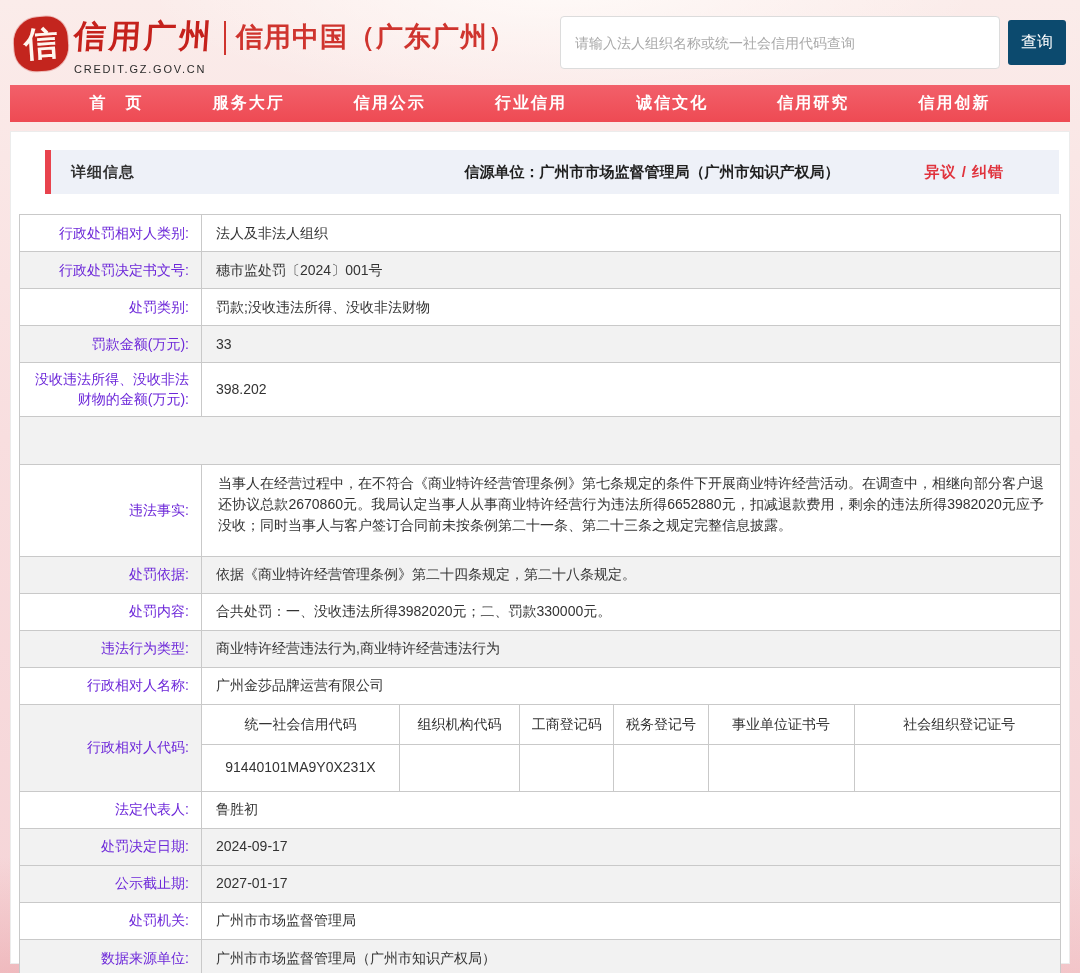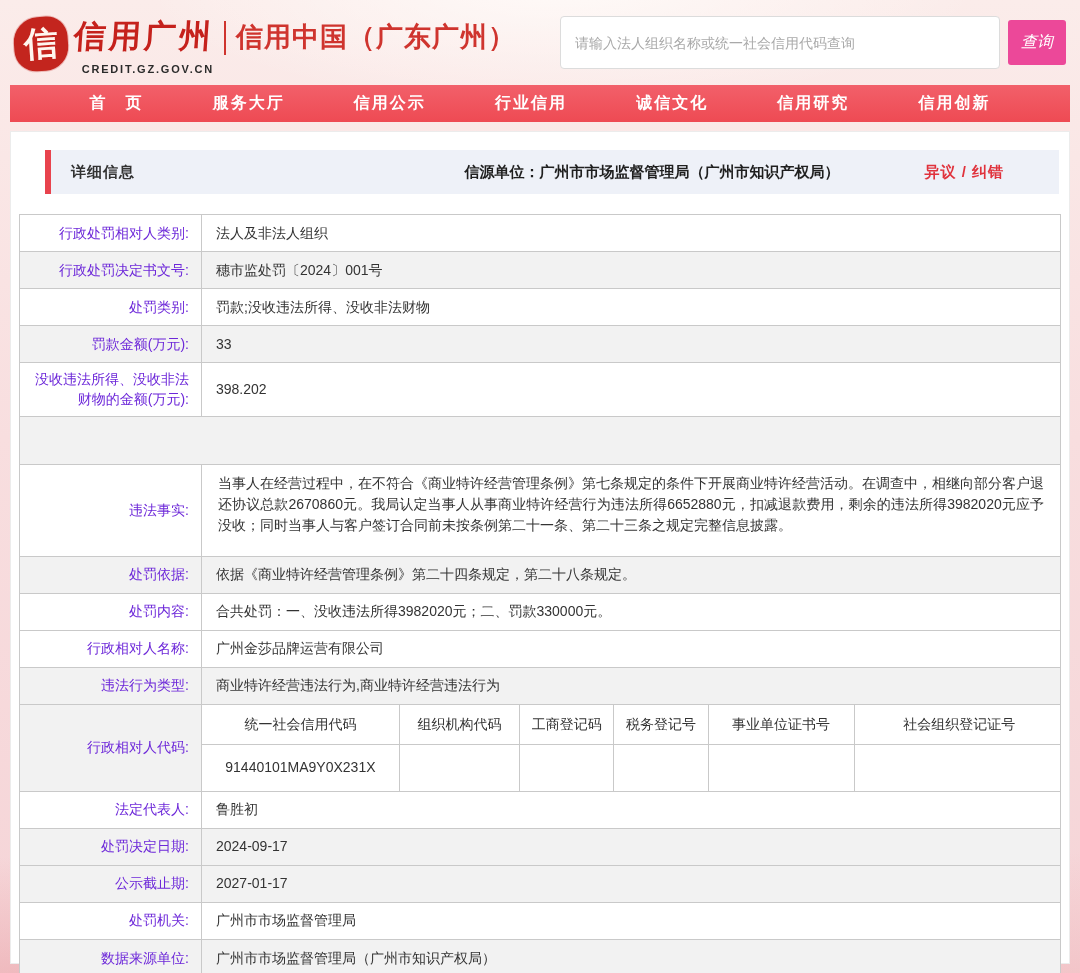"查询" .search button { background: #ec4899 -> #0c4a6e; font-style: italic -> none }
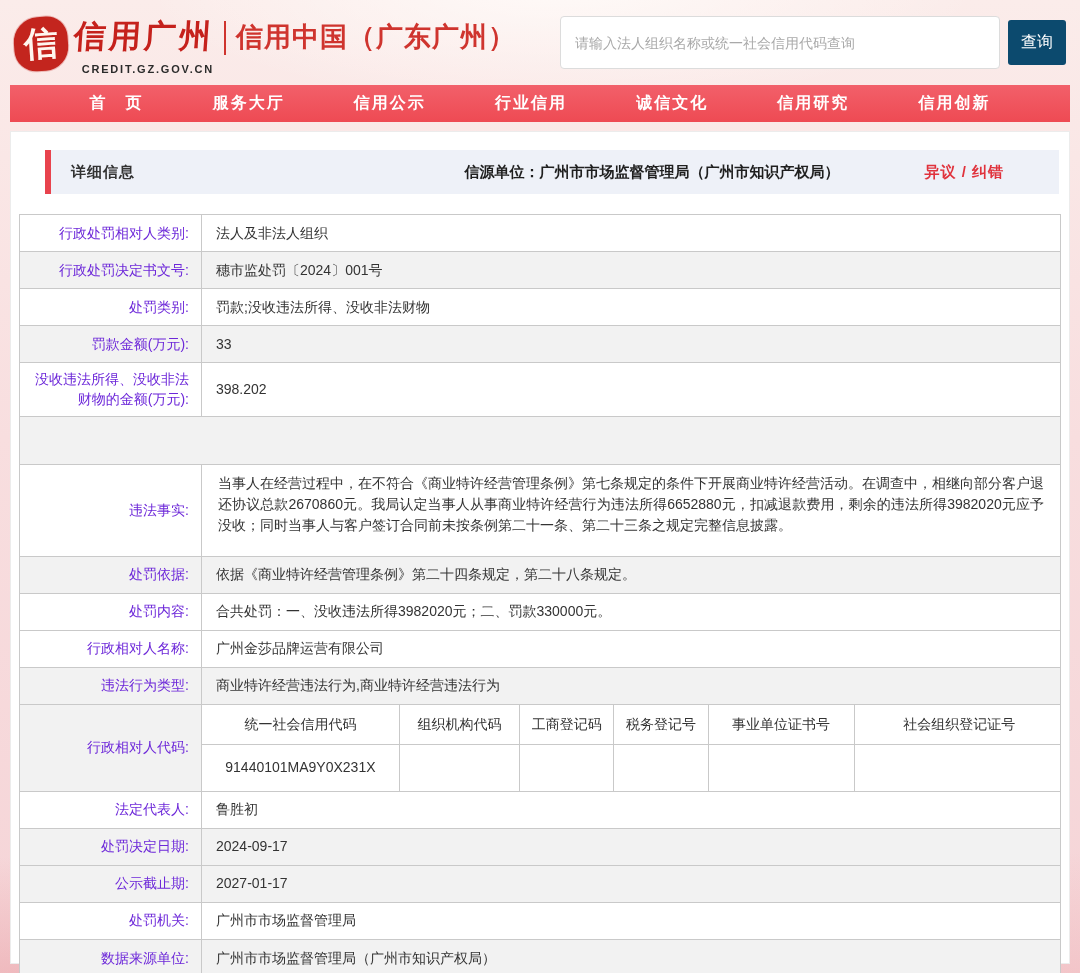"CREDIT.GZ.GOV.CN" .domain { font-weight: bold -> normal; text-align: right -> none }
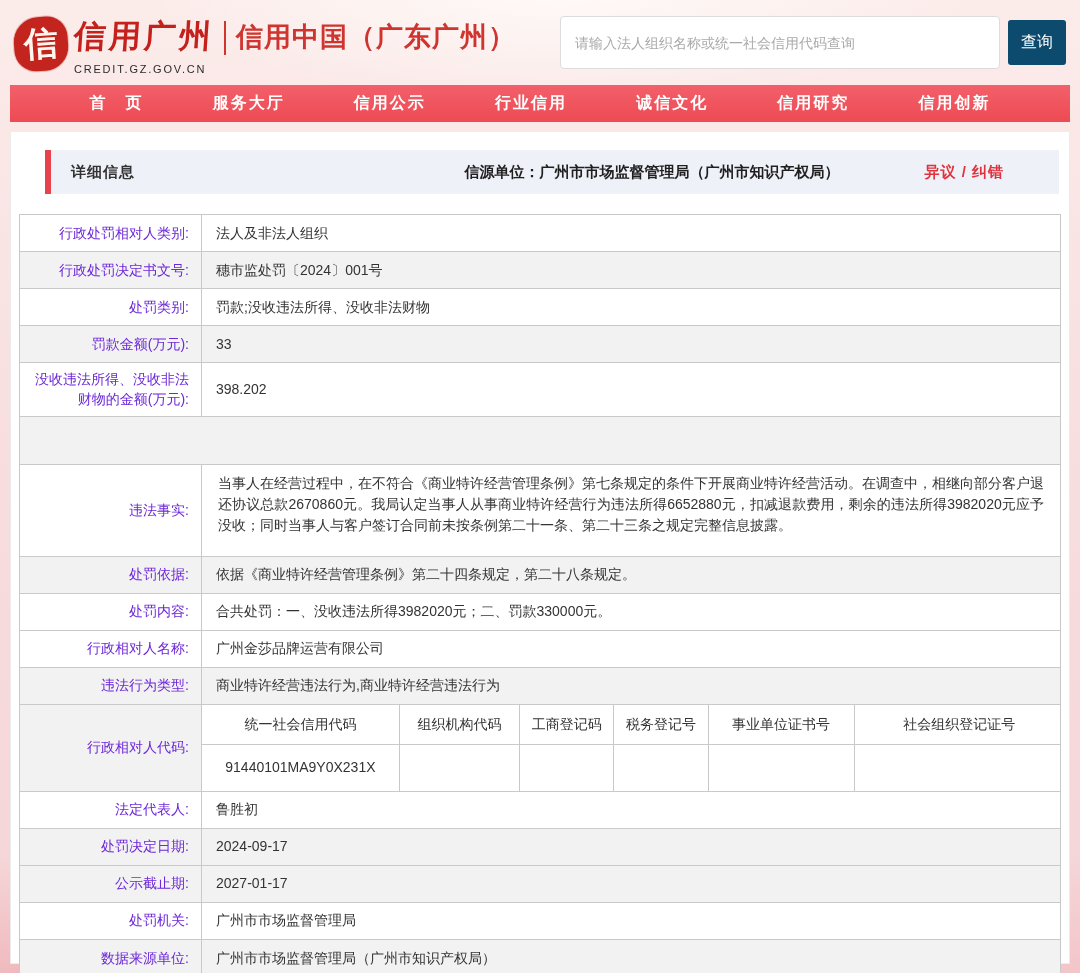"行政相对人名称:" div.trow { order: before "违法行为类型:" -> after "违法行为类型:" }
